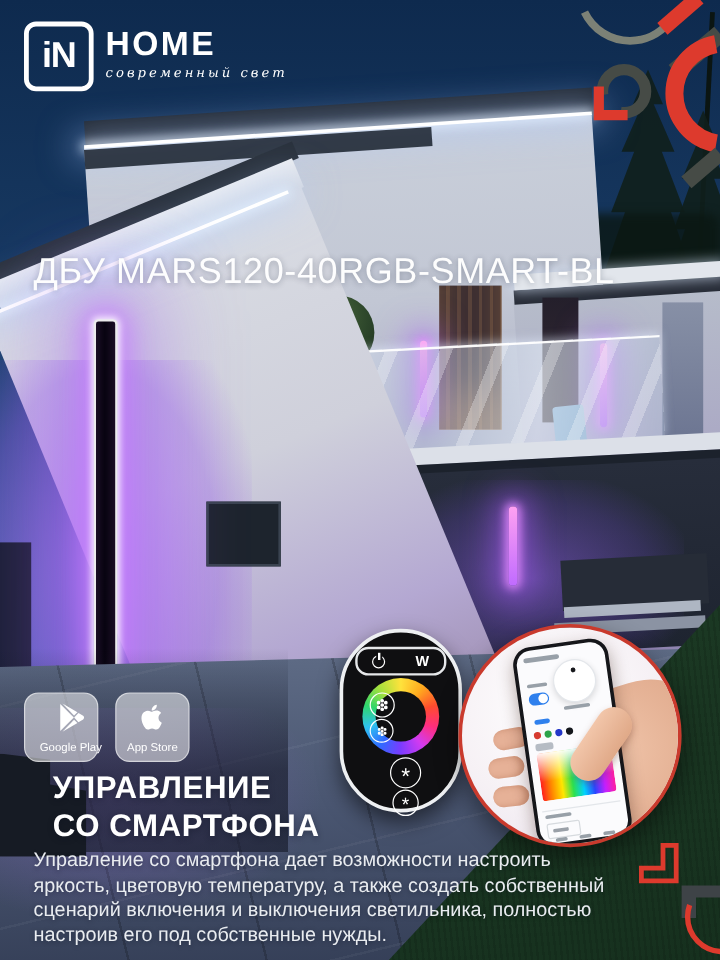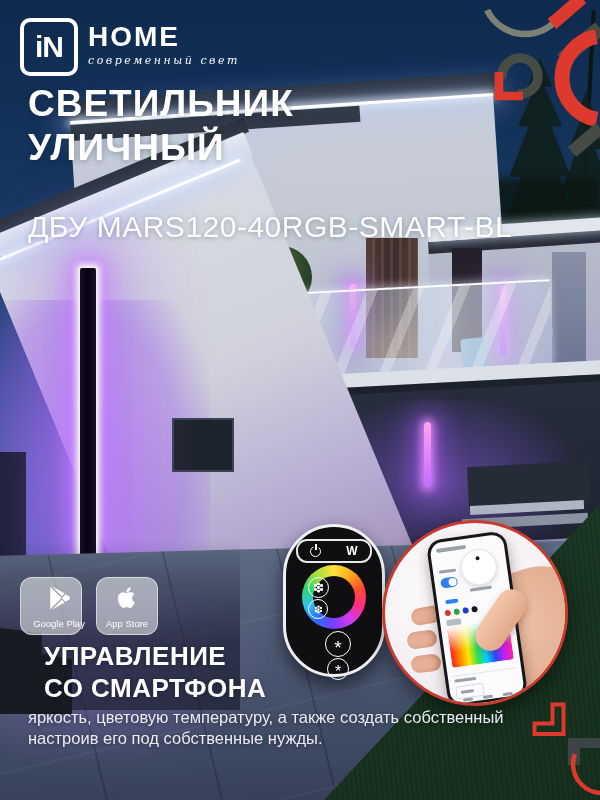"СВЕТИЛЬНИК" h1.abs { html: <h1> <span>СВЕТИЛЬНИК</span> <span>УЛИЧНЫЙ</span> </h1> -> none }
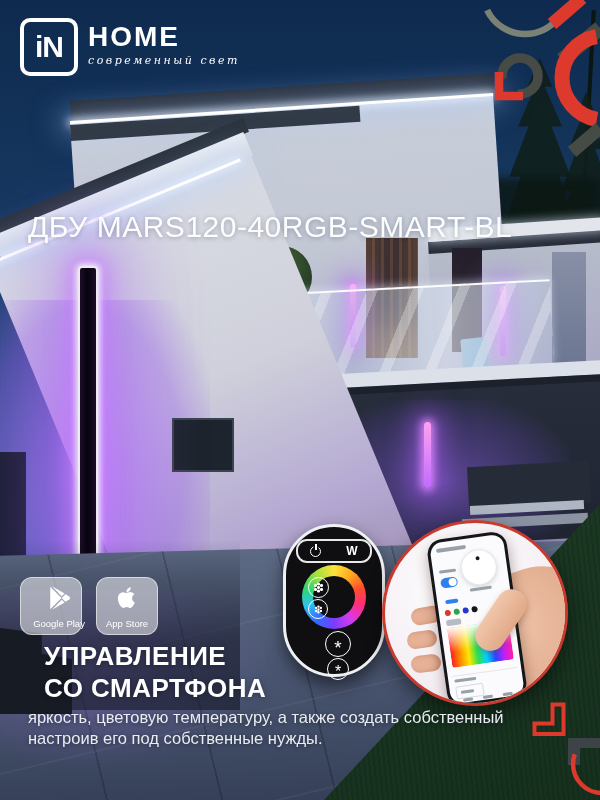"Управление со смартфона дает возможности" div { html: none -> <div>Управление со смартфона дает возможности настроить</div> }
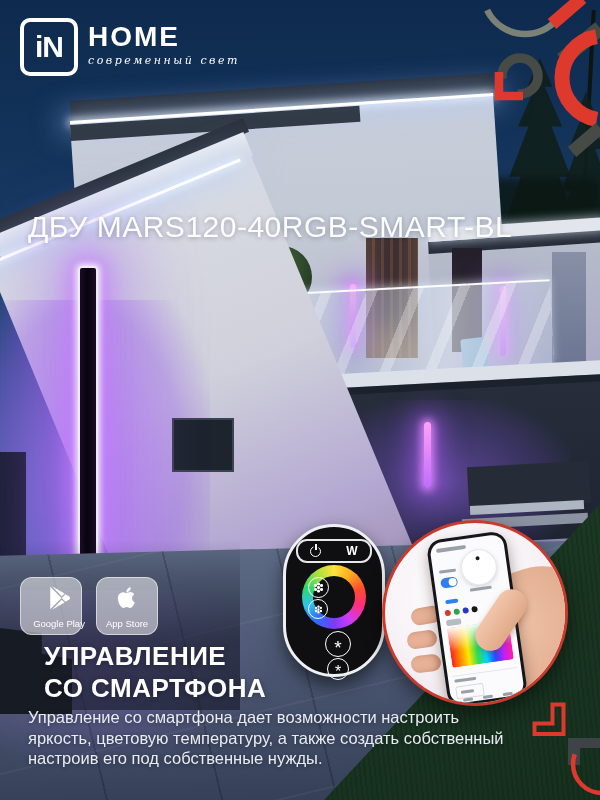"сценарий включения и выключения" div { html: none -> <div>сценарий включения и выключения светильника, полностью</div> }
